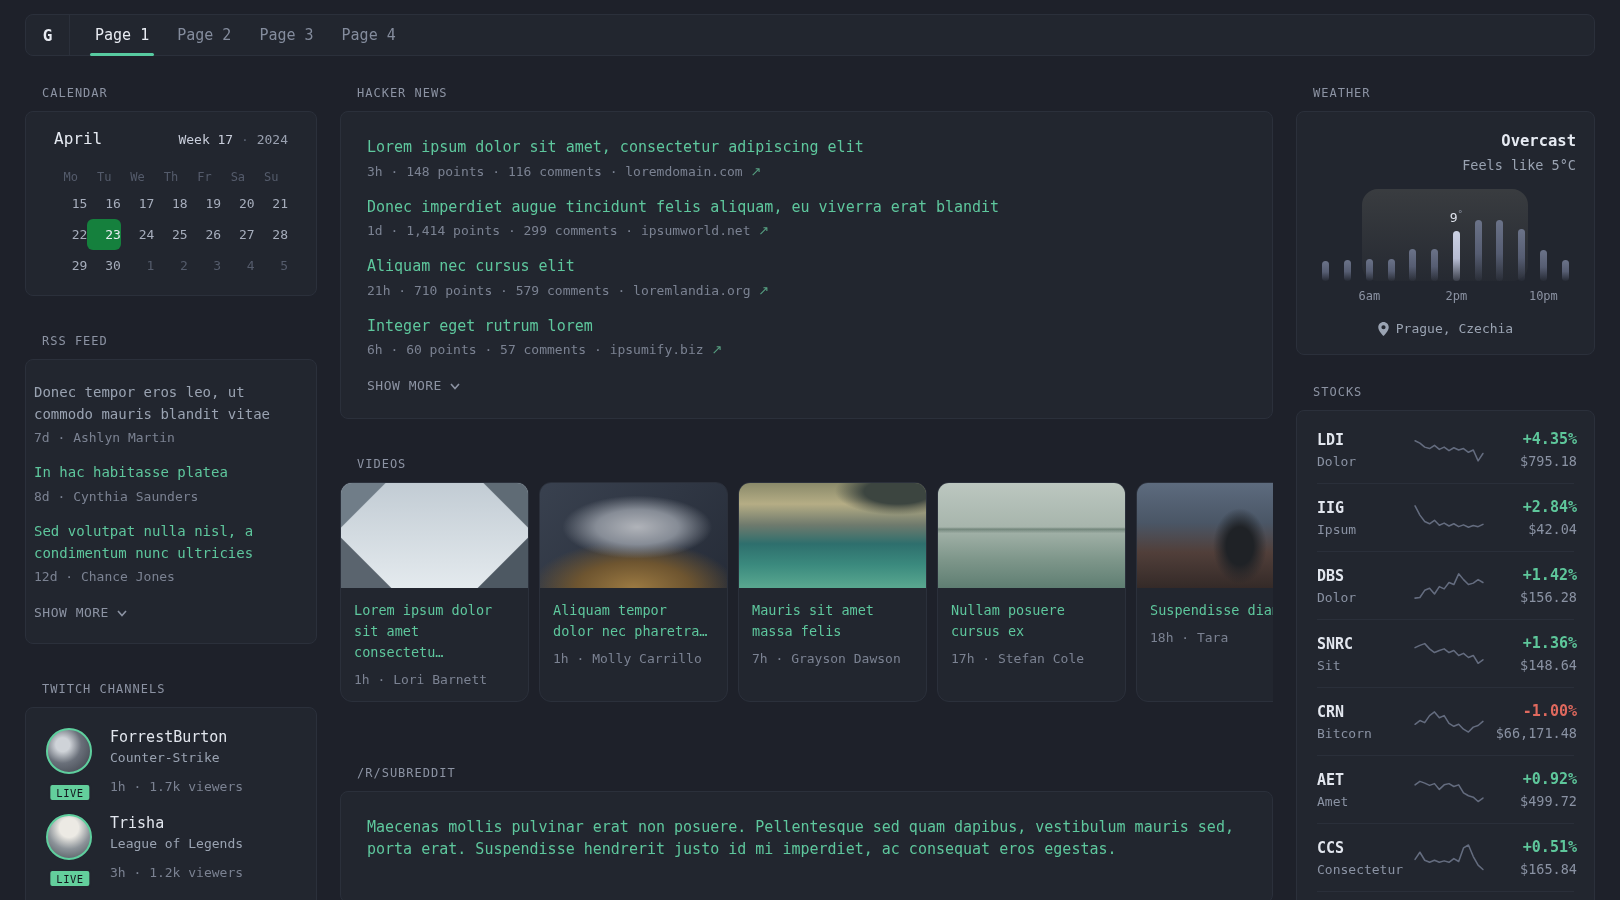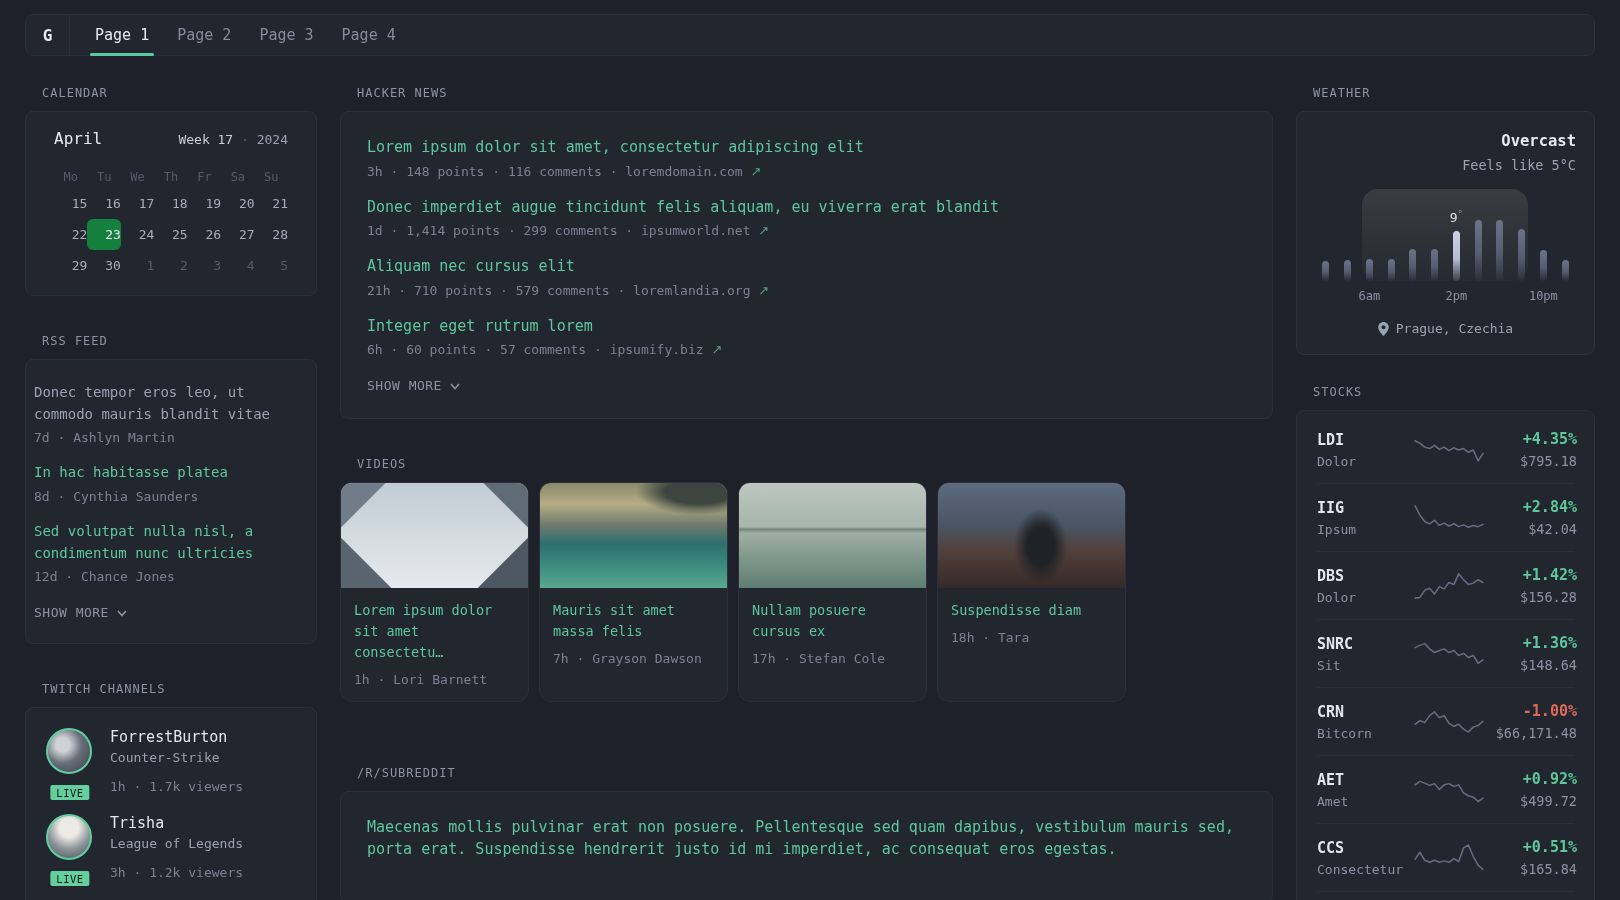"Aliquam tempor dolor nec pharetra…" div.video-card { html: none -> <div> <div></div> <div> <div>Aliquam tempor dolor nec pharetra…</div> <div>1h · Molly Carrillo</div> </div> </div> }
